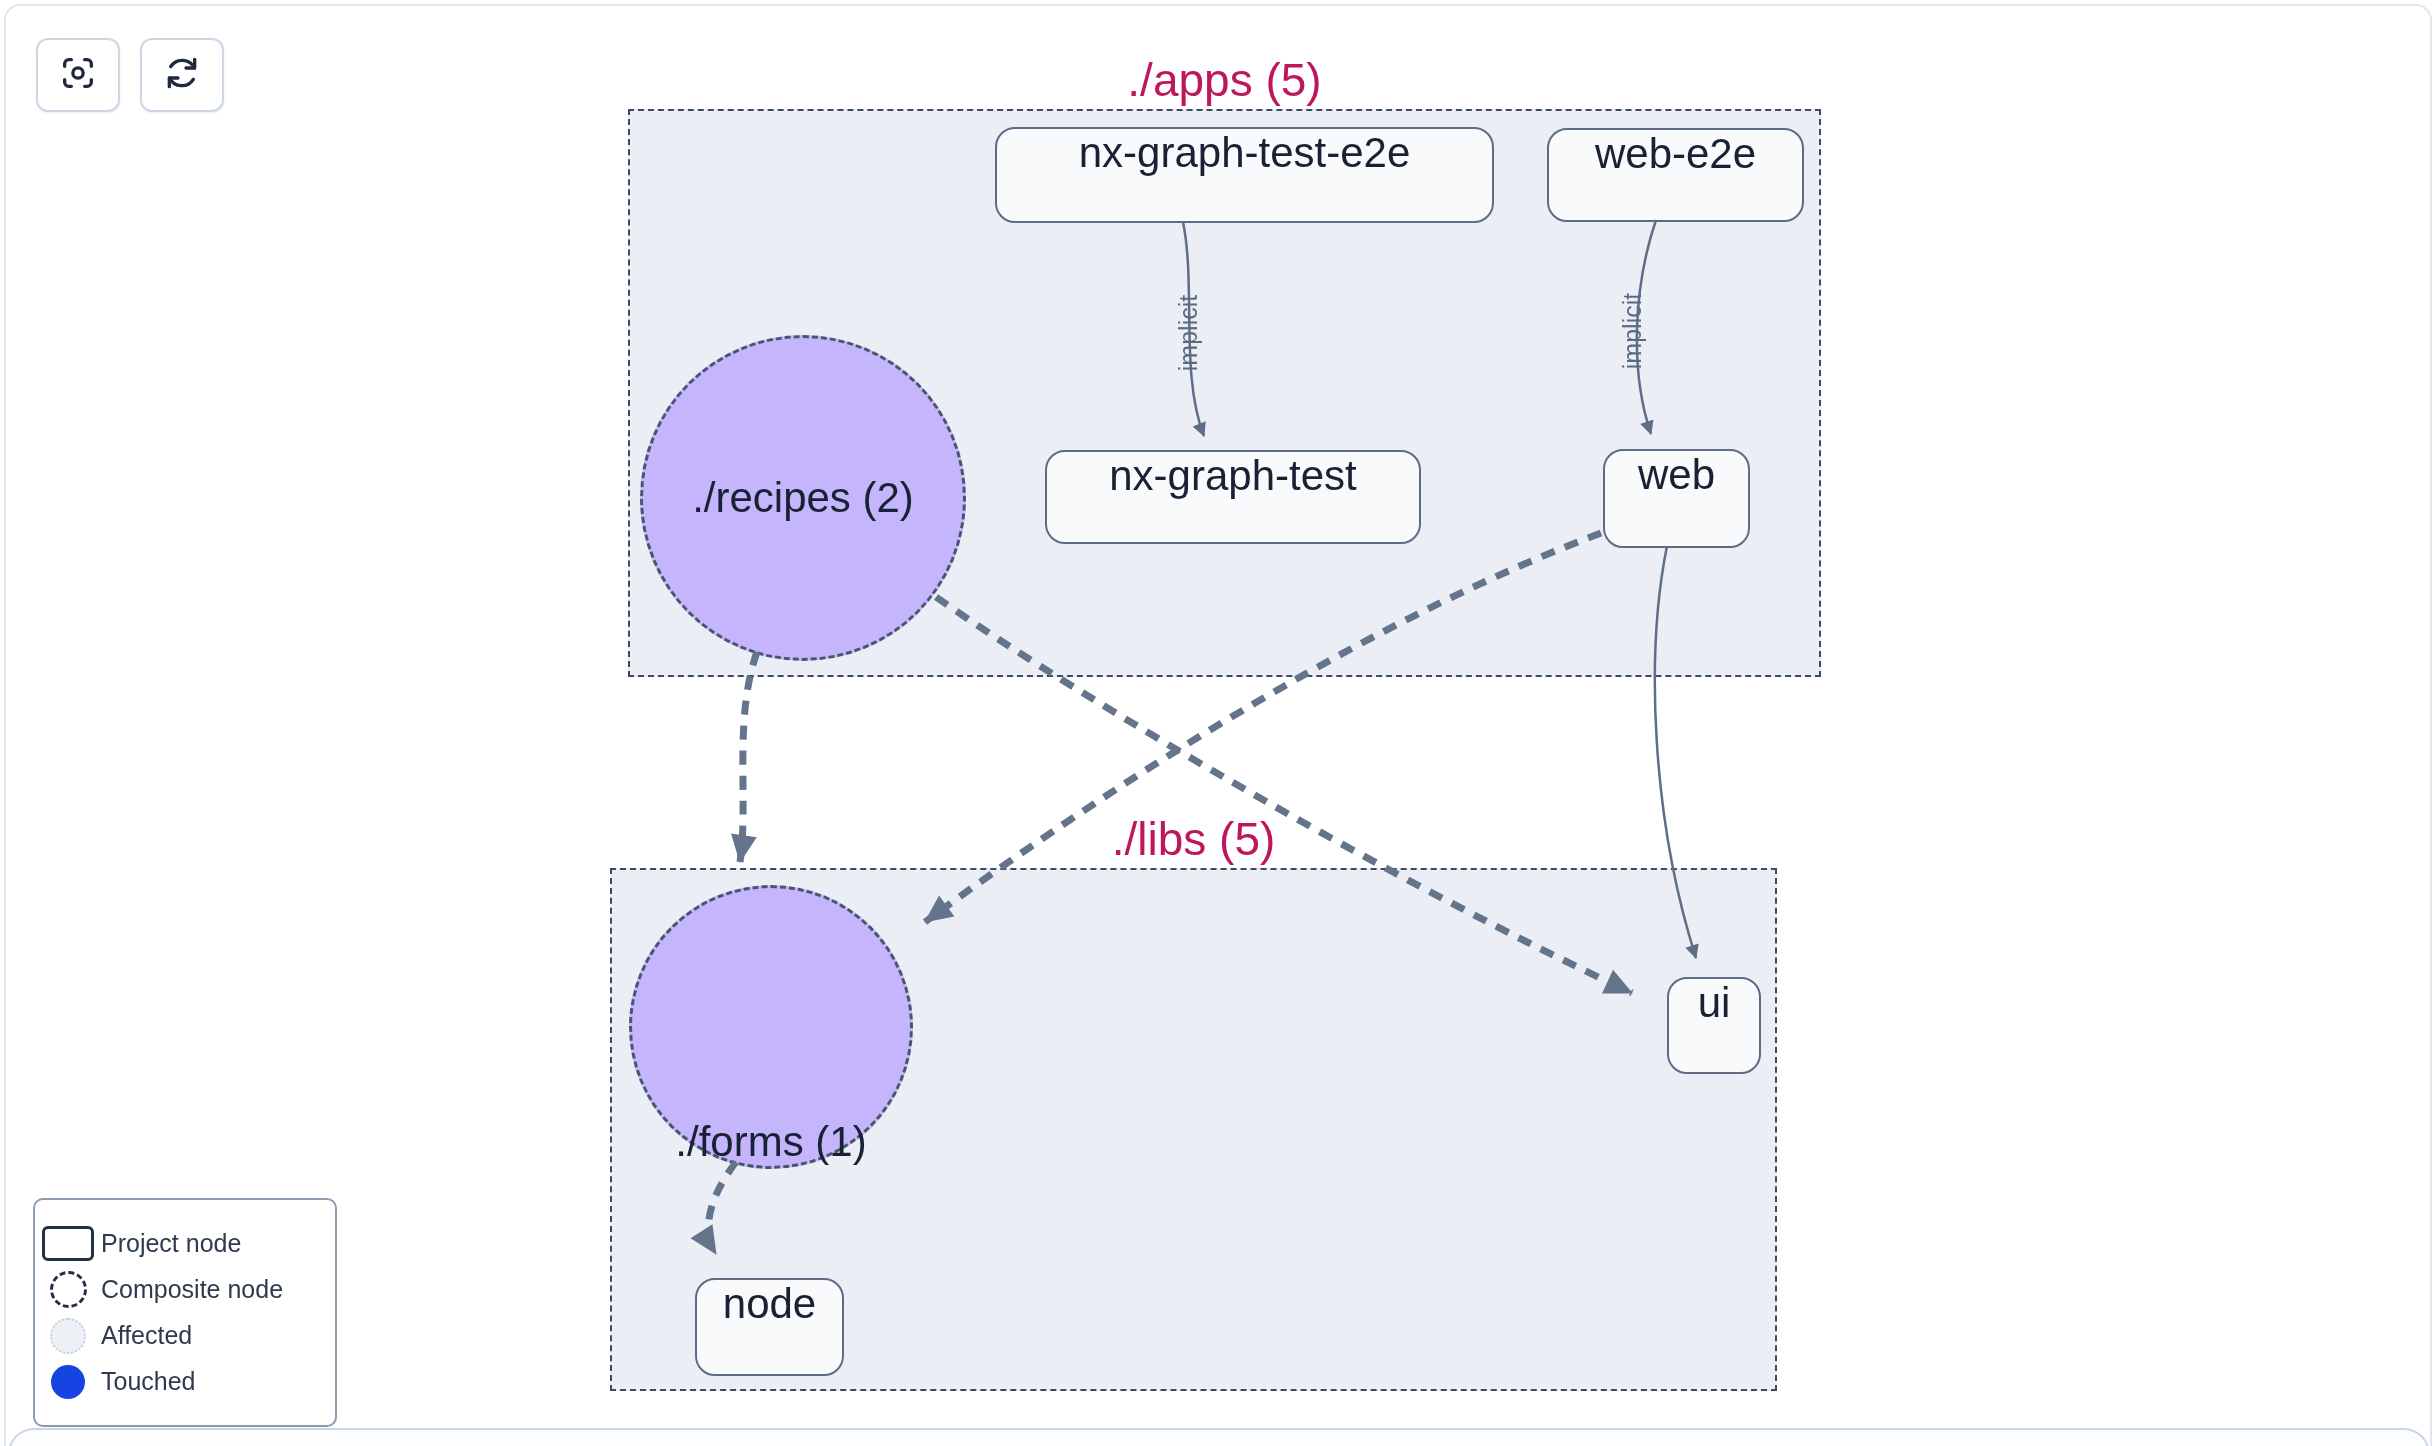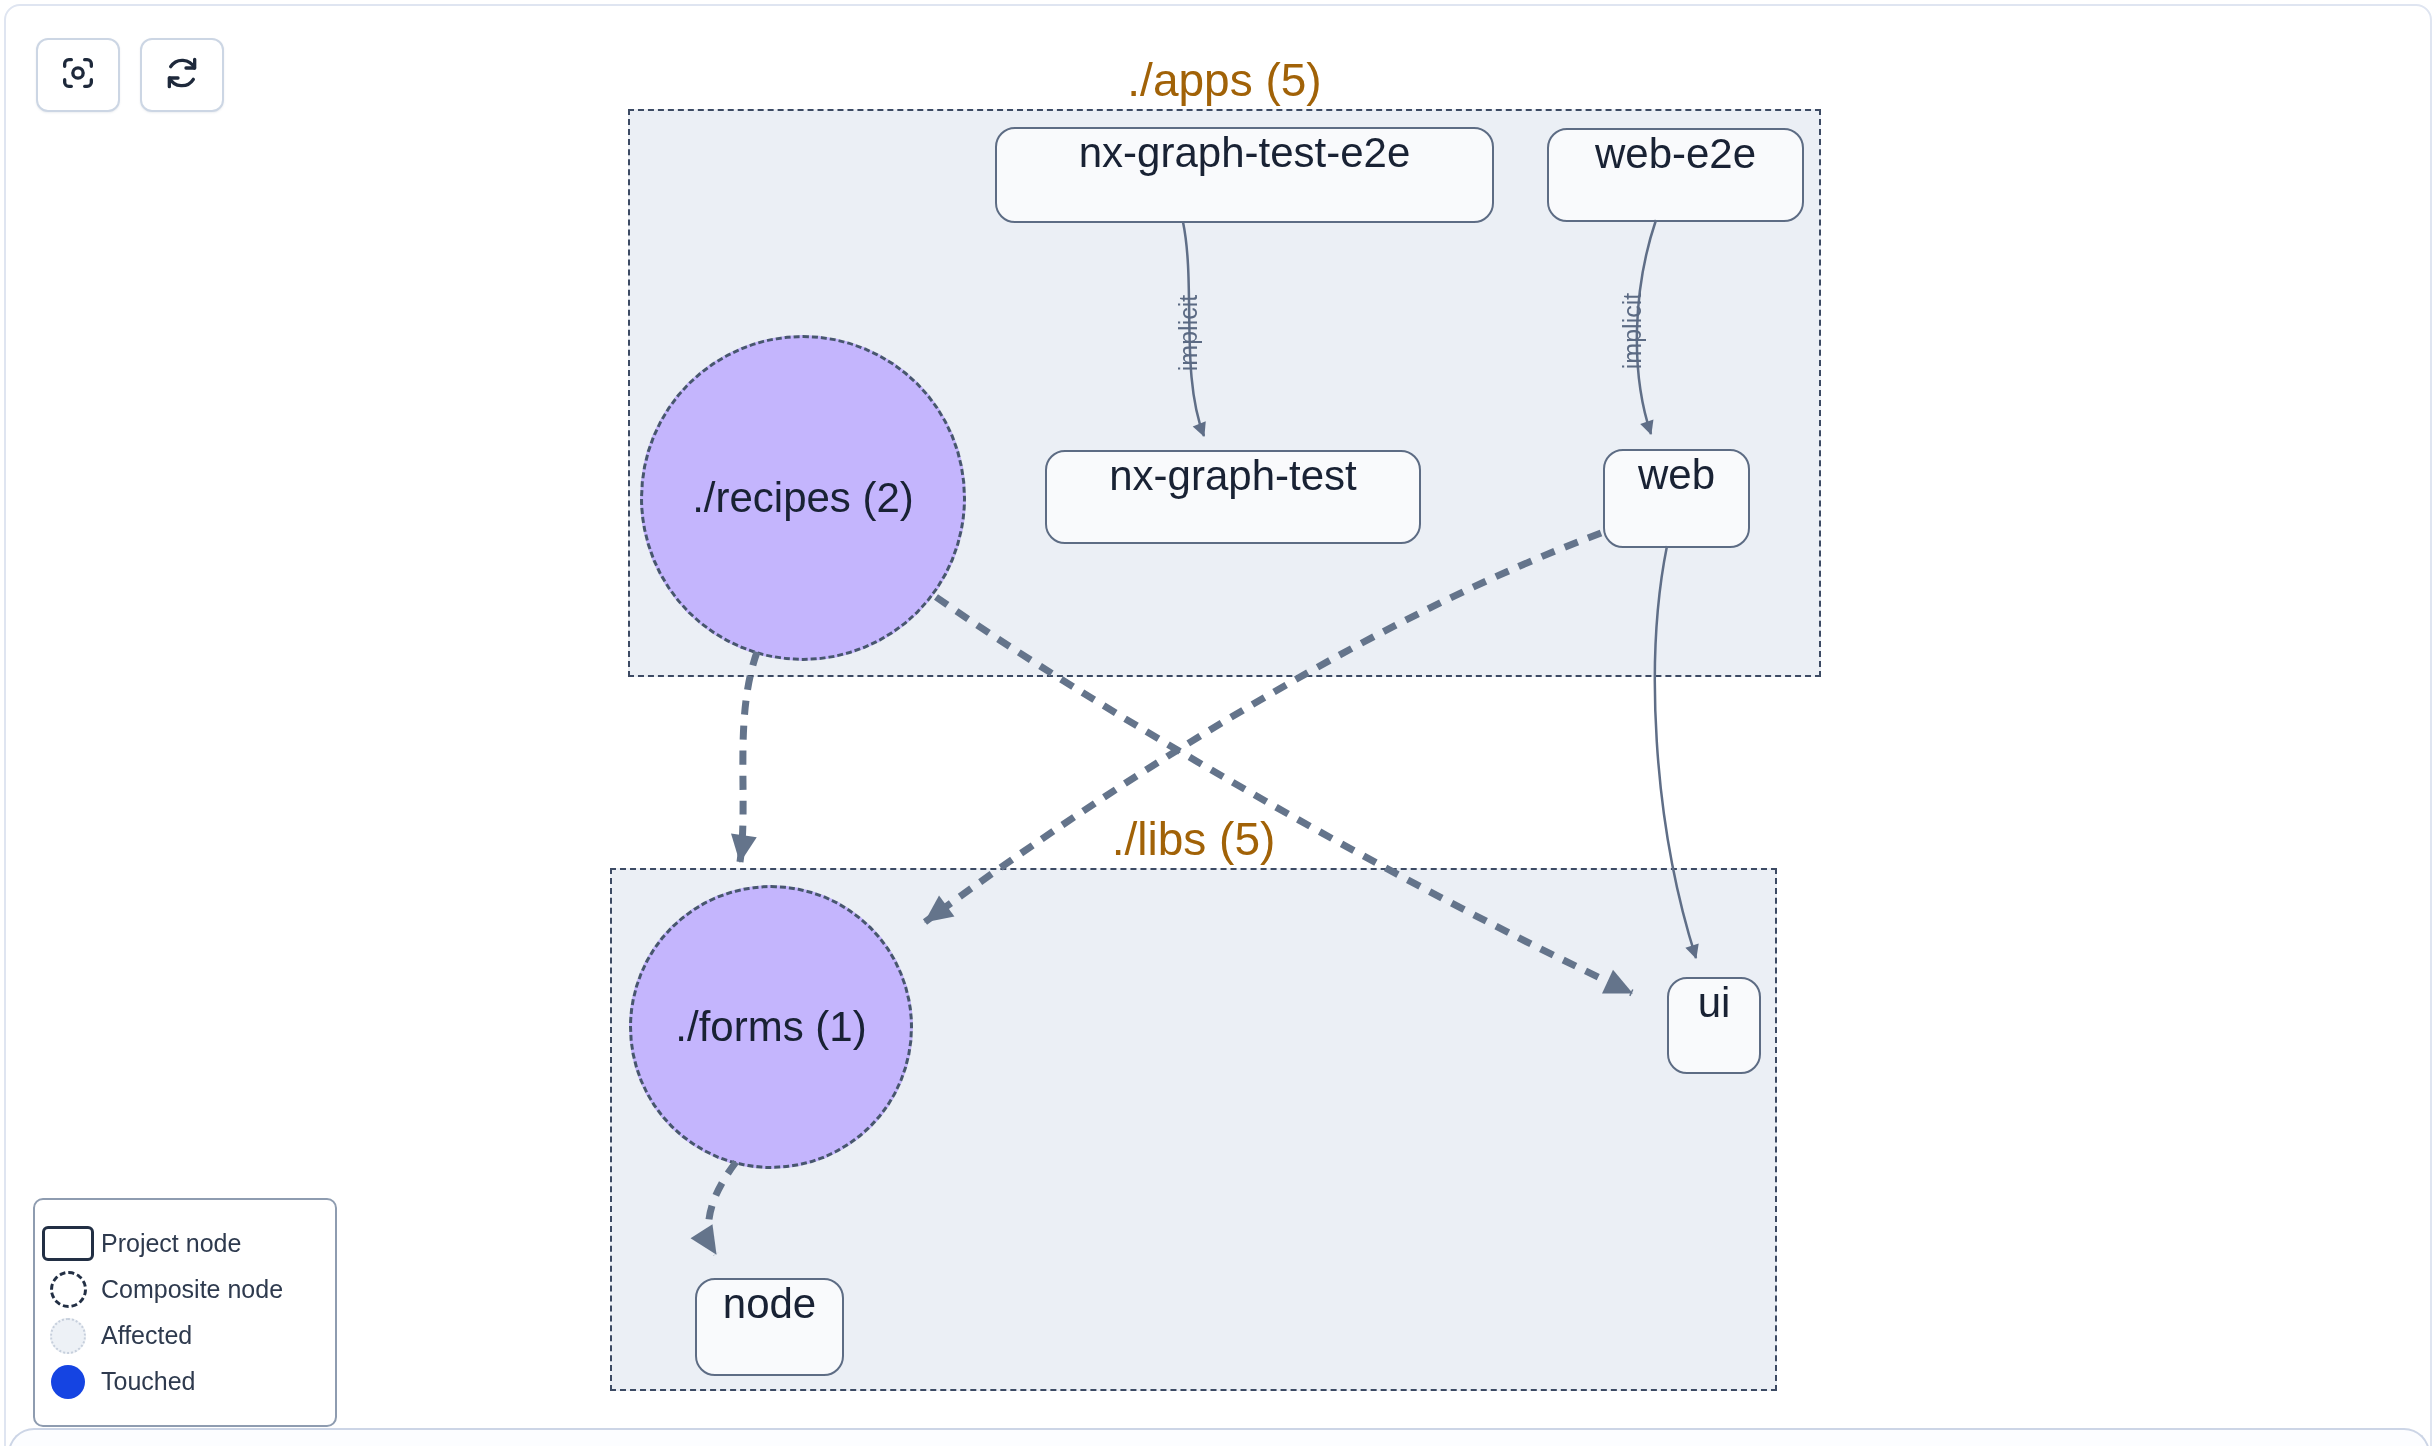"./apps (5)" .group-label { color: #a16207 -> #be185d }
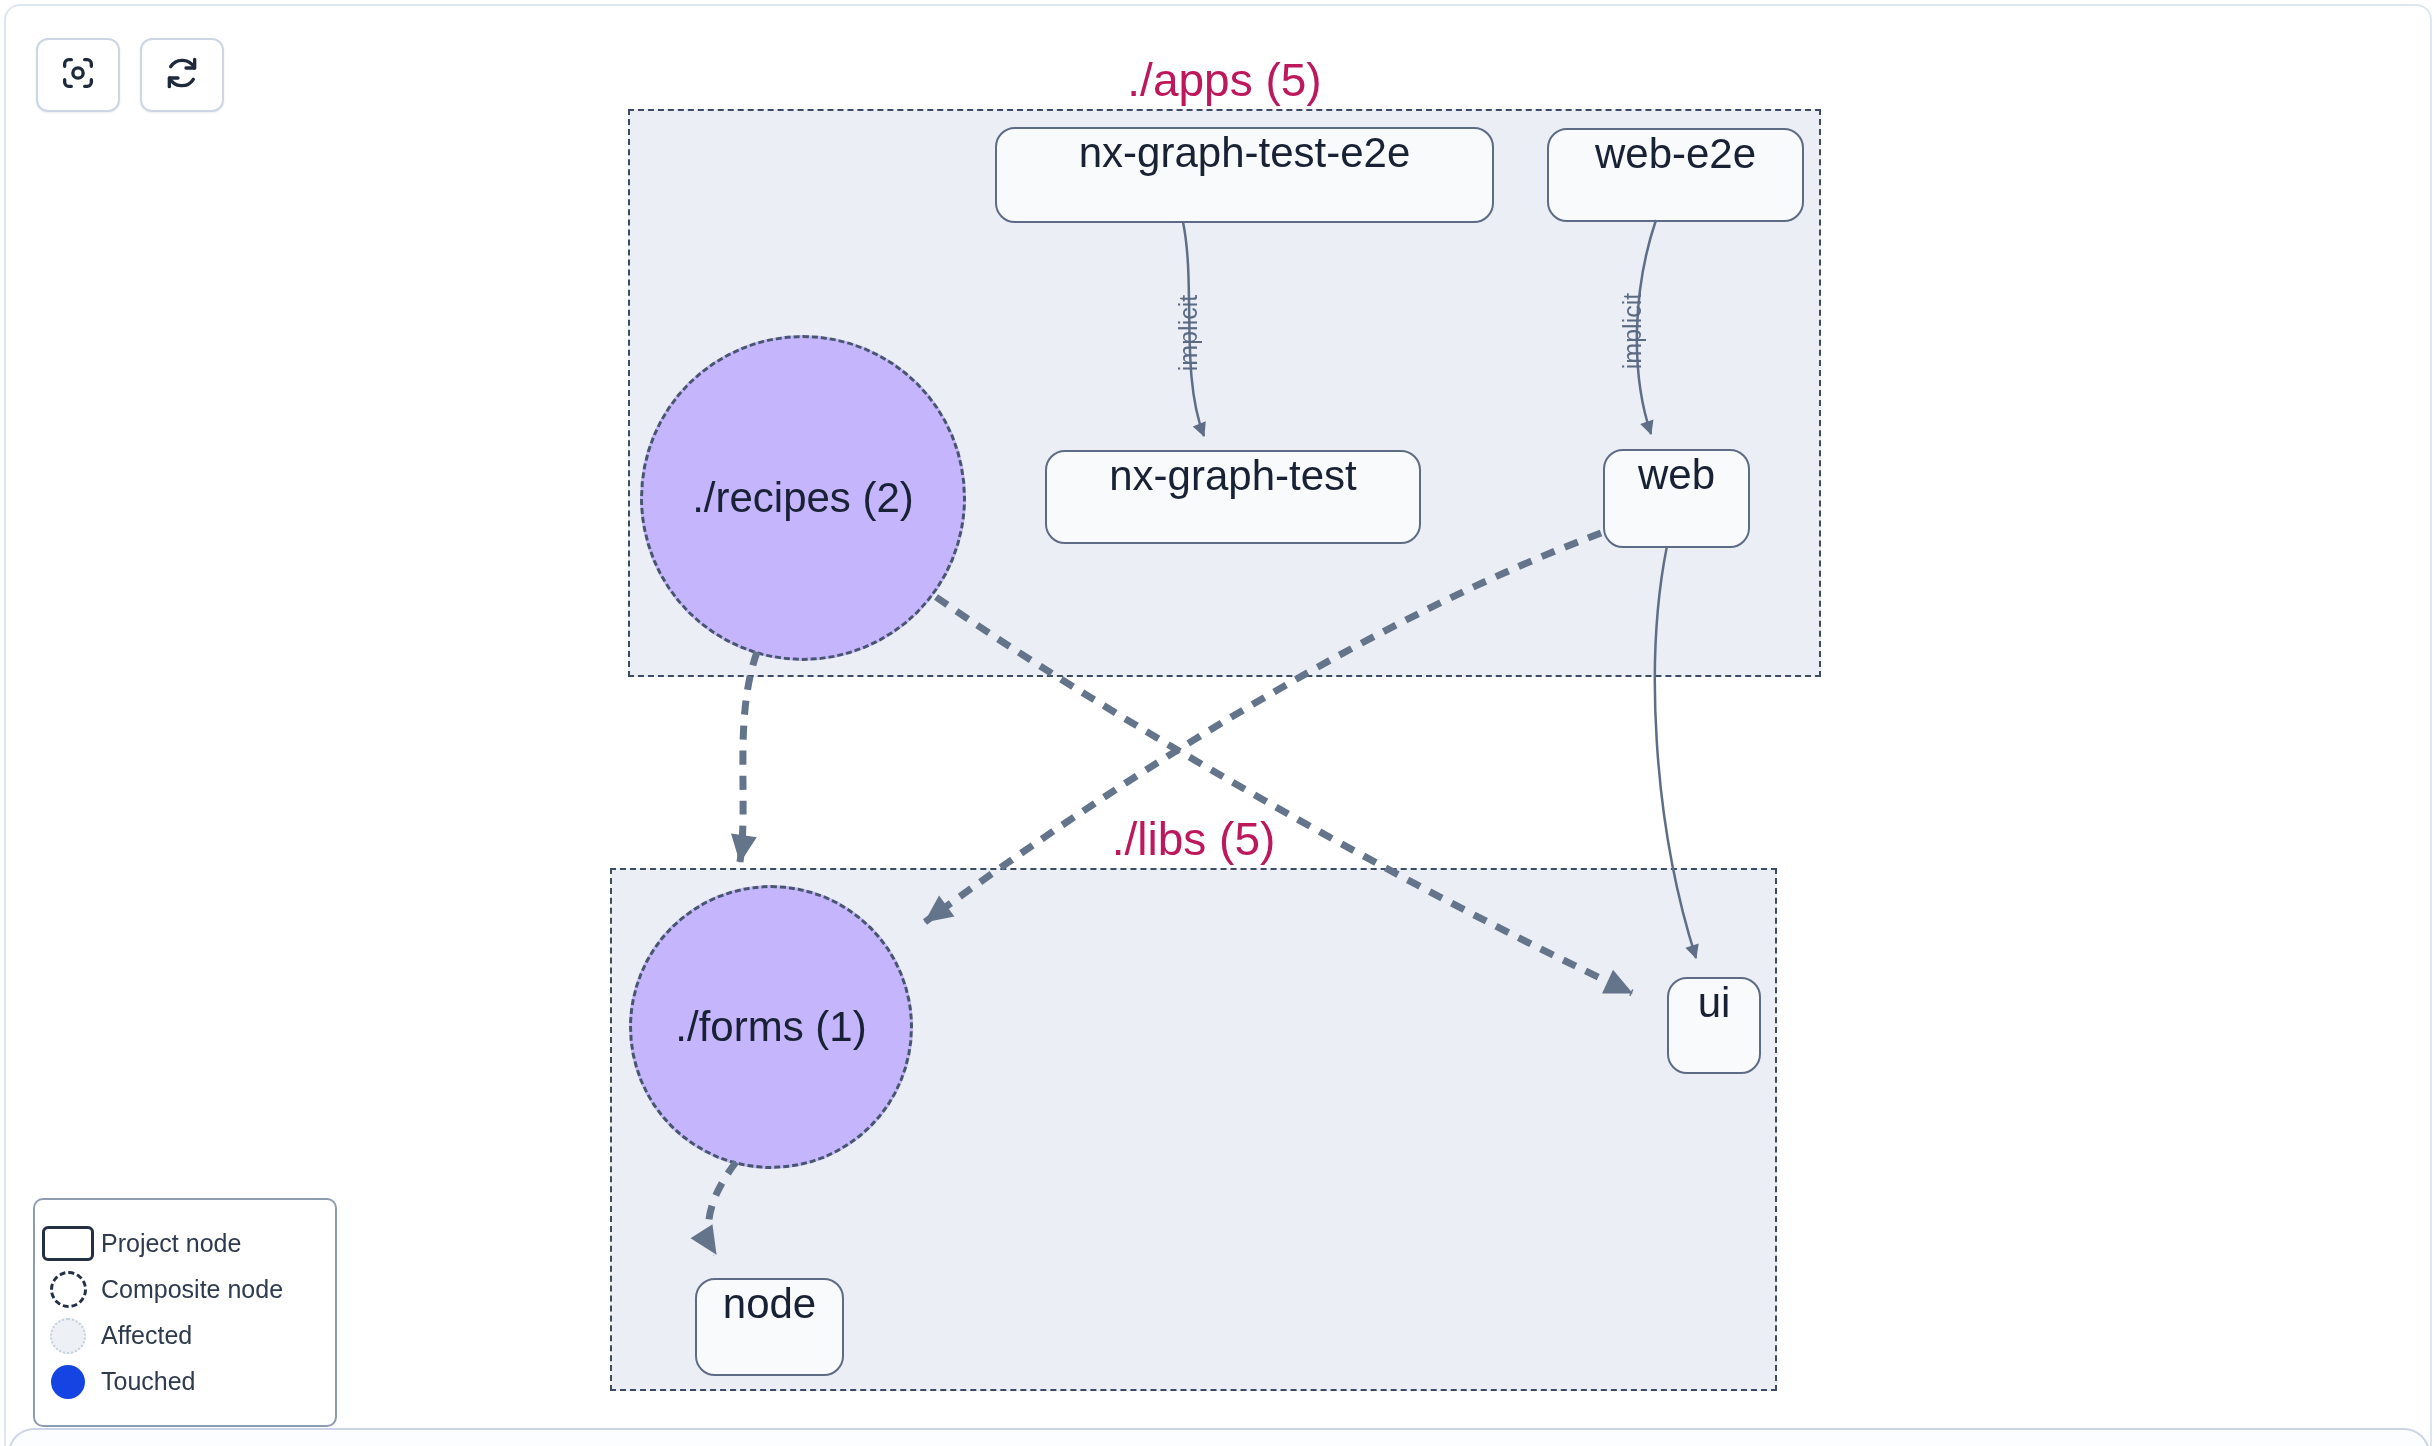"./forms (1)" .c-forms { align-items: none -> flex-end }
